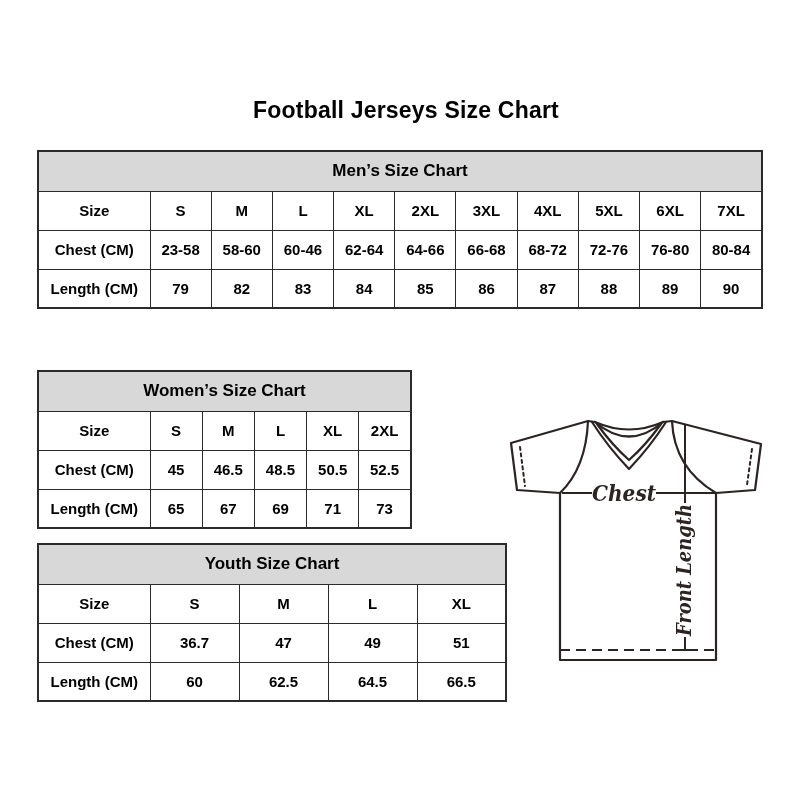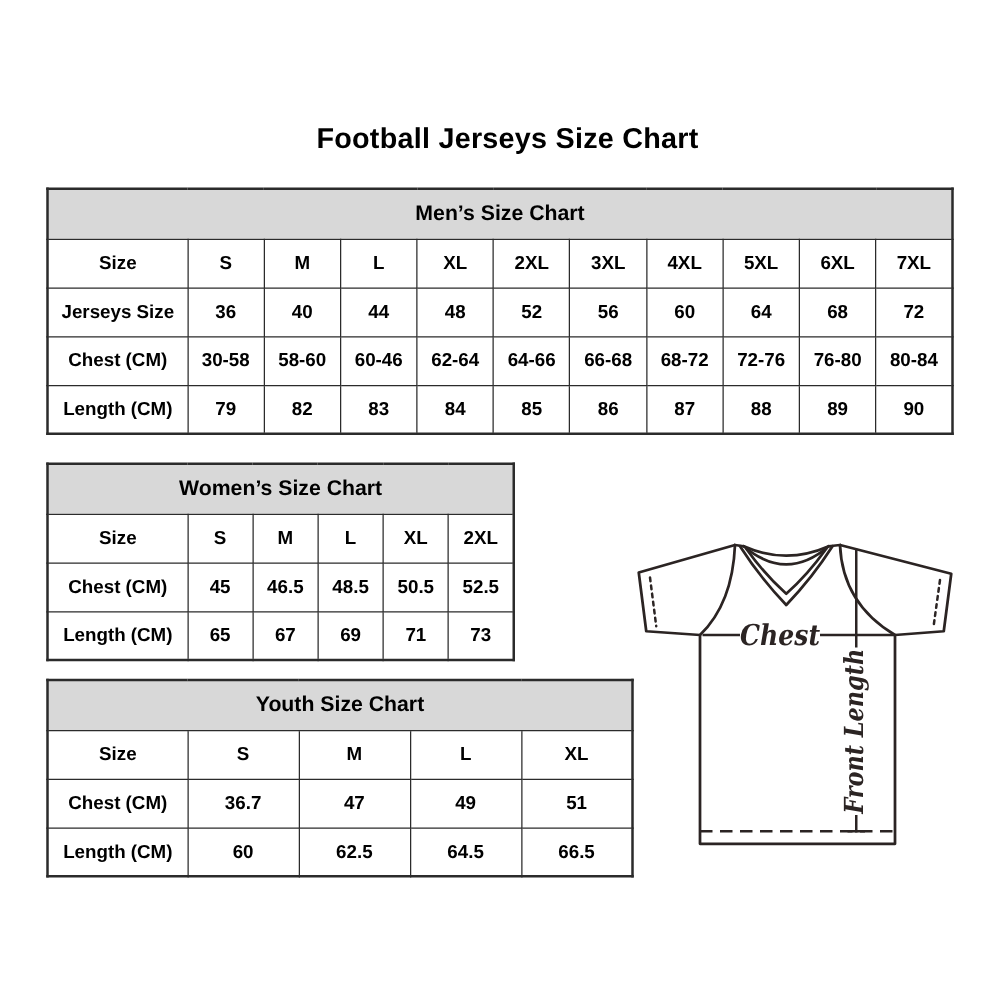"Jerseys Size" tr { html: <tr> <th>Jerseys Size</th> <td>36</td> <td>40</td> <td>44</td> <td>48</td> <td>52</td> <td>56</td> <td>60</td> <td>64</td> <td>68</td> <td>72</td> </tr> -> none }
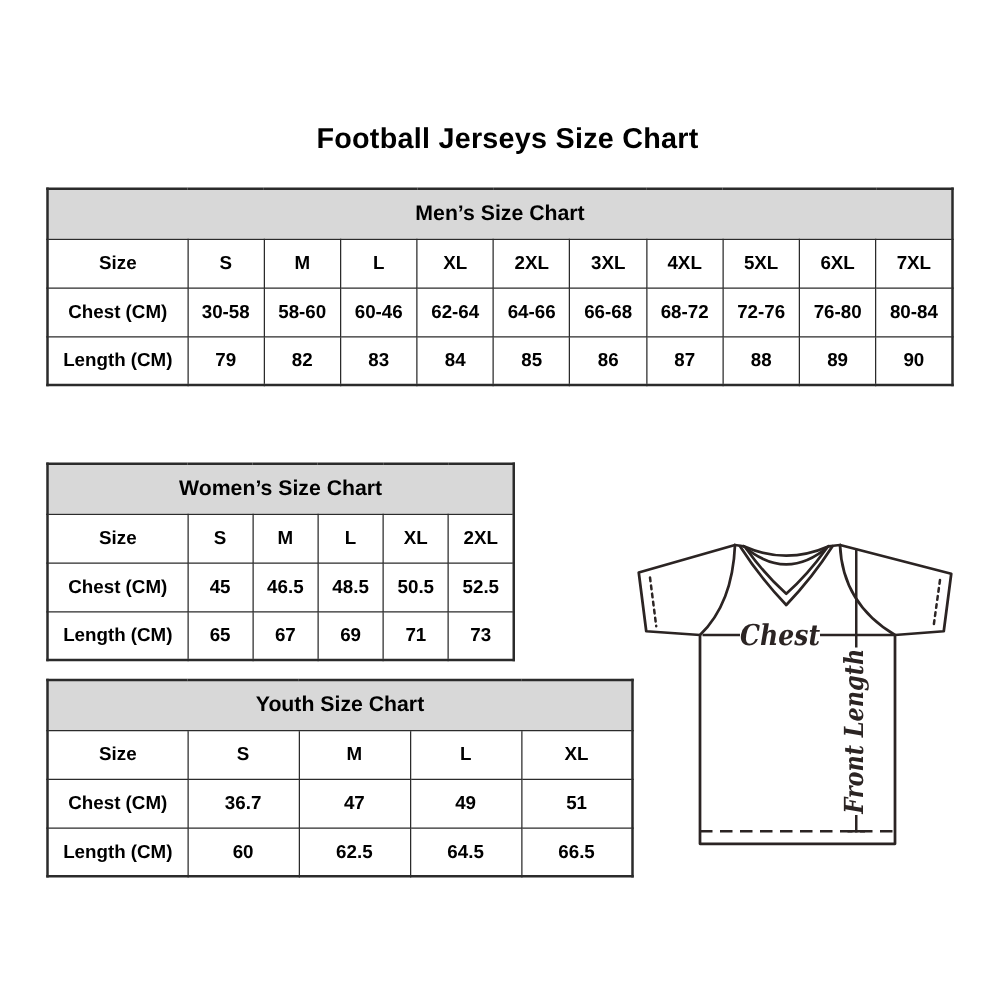"30-58" td { text: 30-58 -> 23-58 }
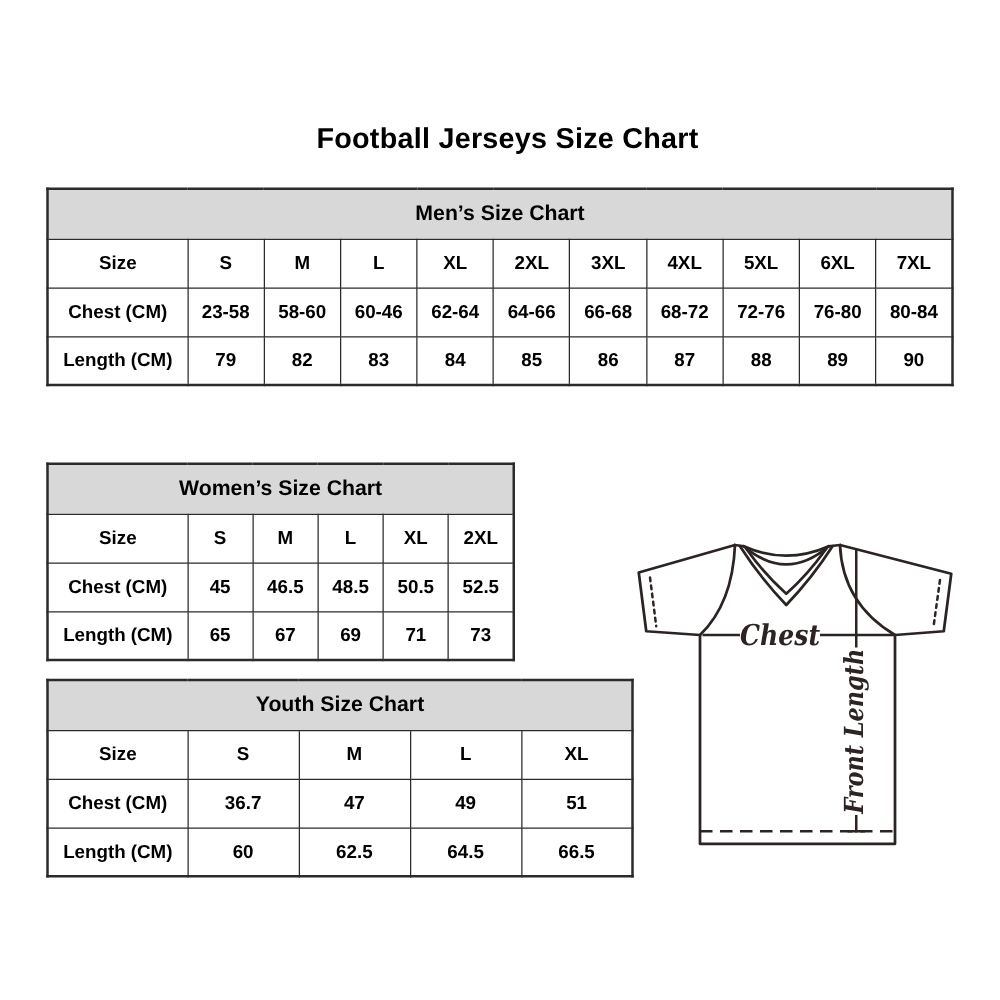"Chest" .jersey-wrap { top: 428px -> 413px }
